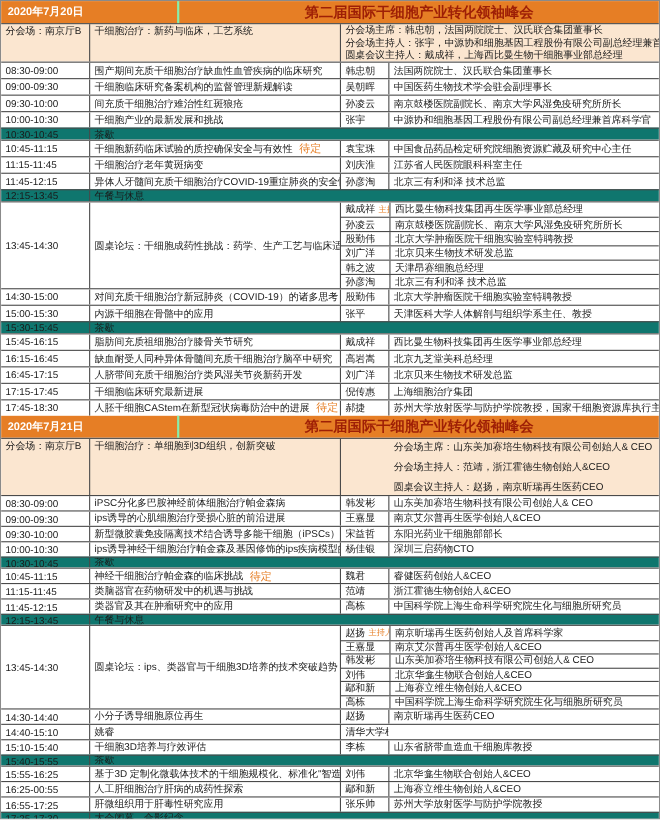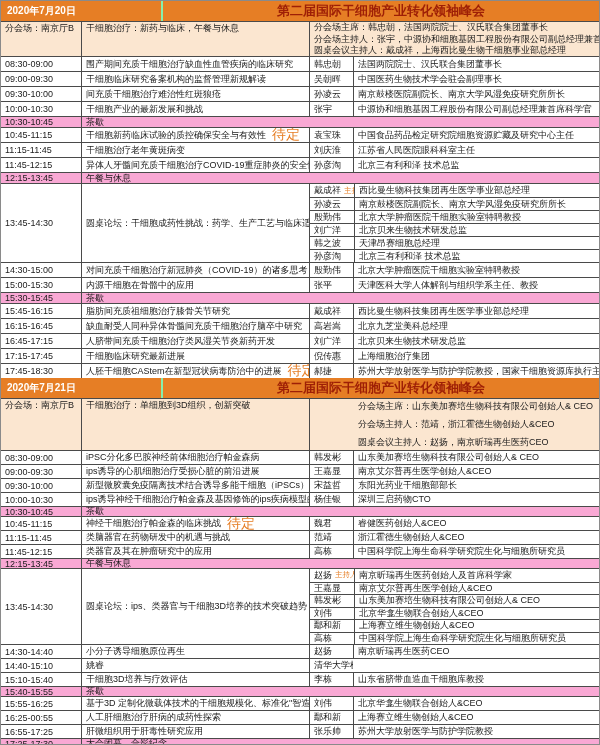"干细胞治疗：新药与临床，午餐与休息" div { text: 午餐与休息 -> 工艺系统 }
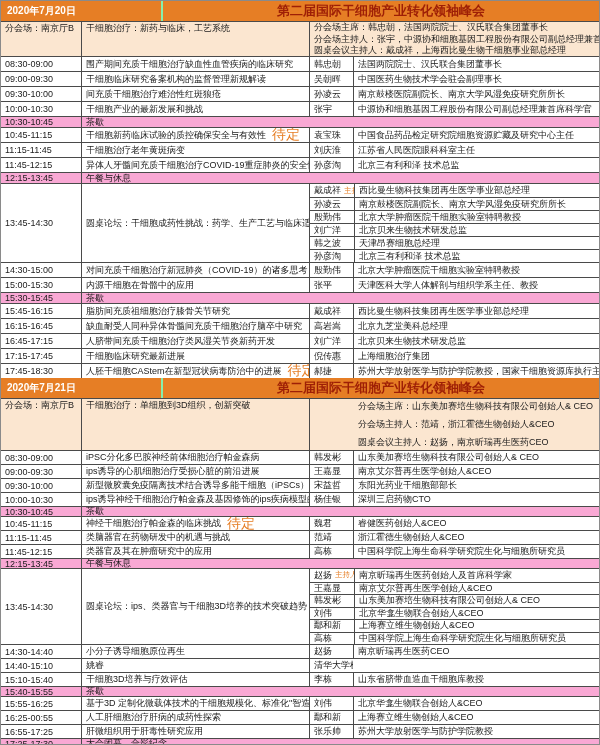"10:30-10:45" .row.break { background: #f9a8d4 -> #0f766e }
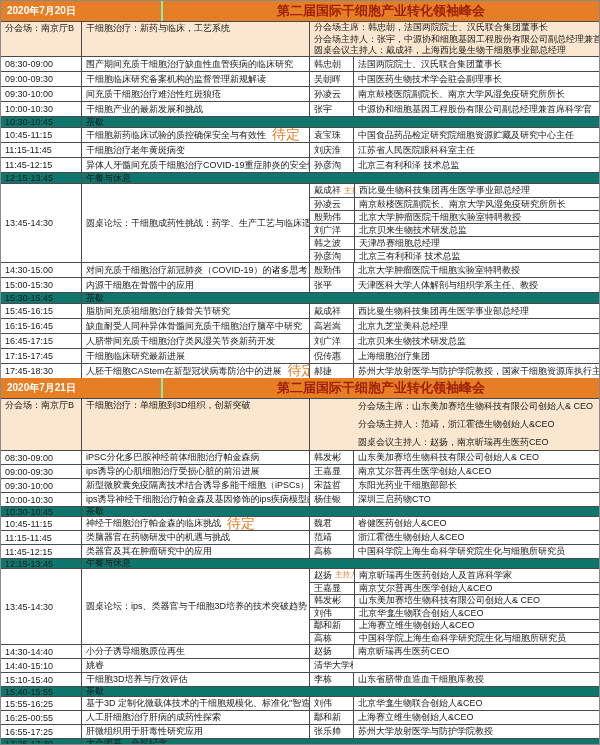"待定" .pending-tag { font-size: 14px -> 10px }
